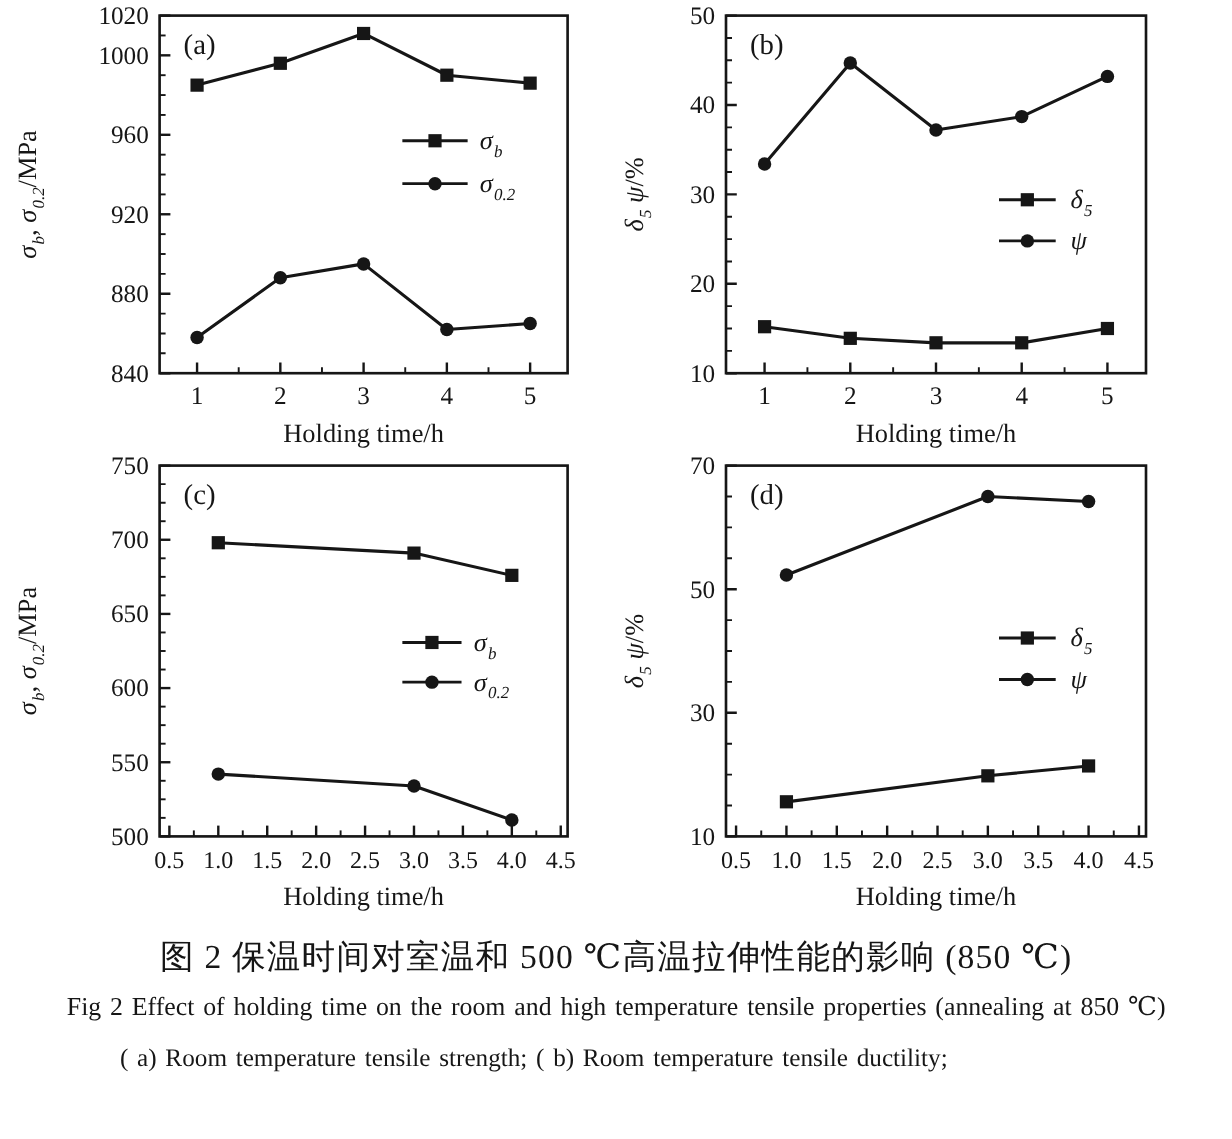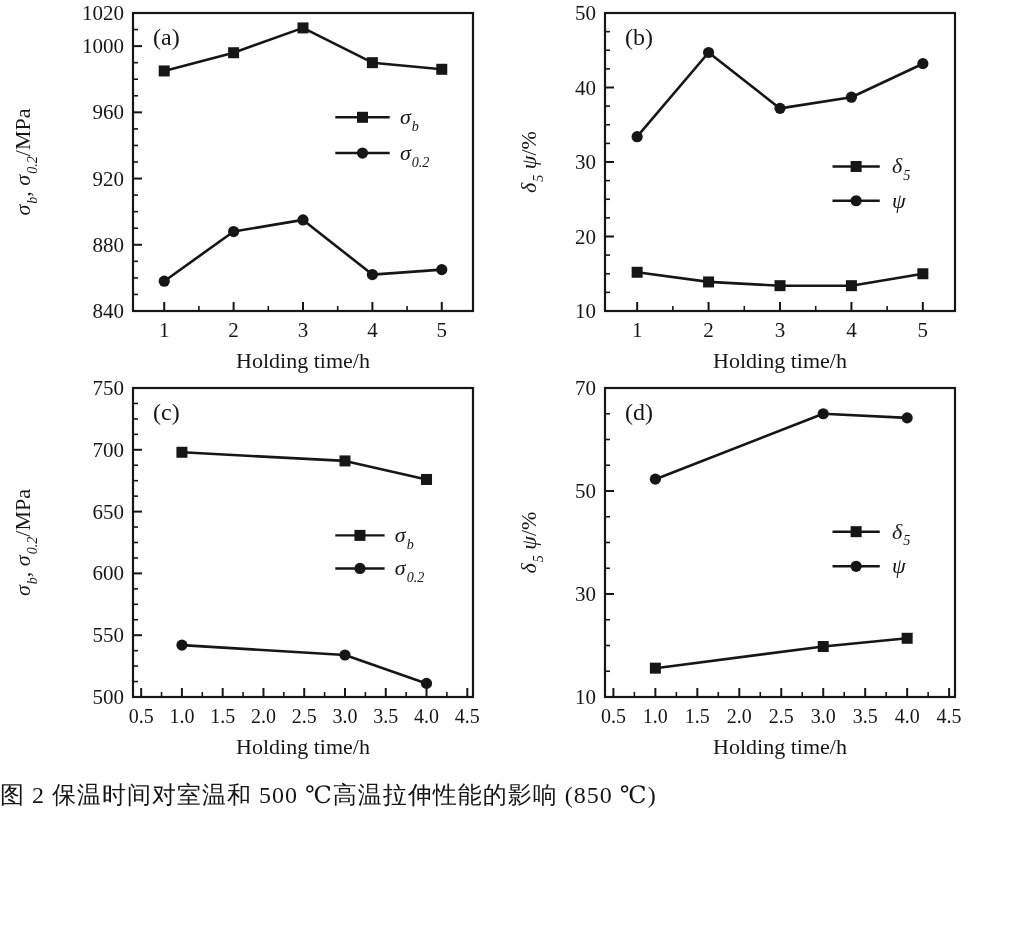"图 2 保温时间对室温和 500 ℃高温拉伸性能的影响" #caption-zh { font-size: 24px -> 28px; text-align: left -> center }
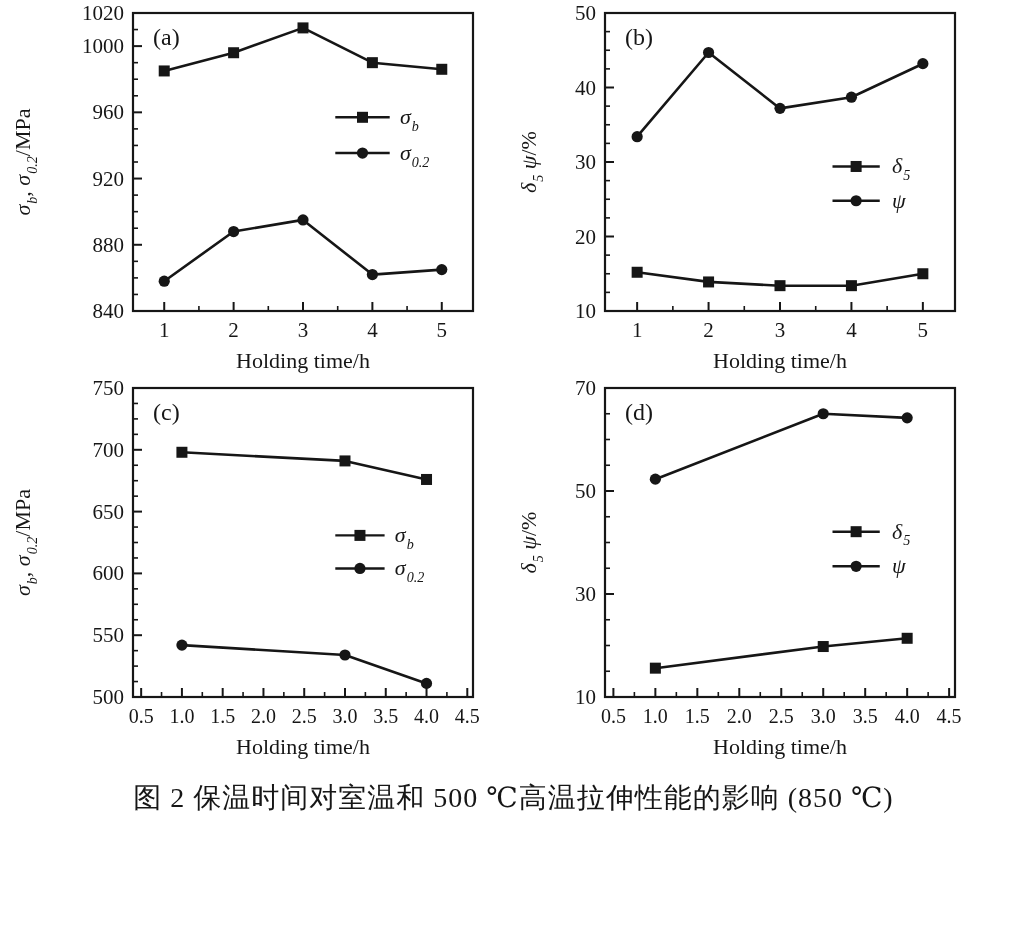"Fig 2 Effect of holding" div.caption-line { html: none -> <div>Fig 2 Effect of holding time on the room and high temperature tensile properties (annealing at 850 ℃)</div> }
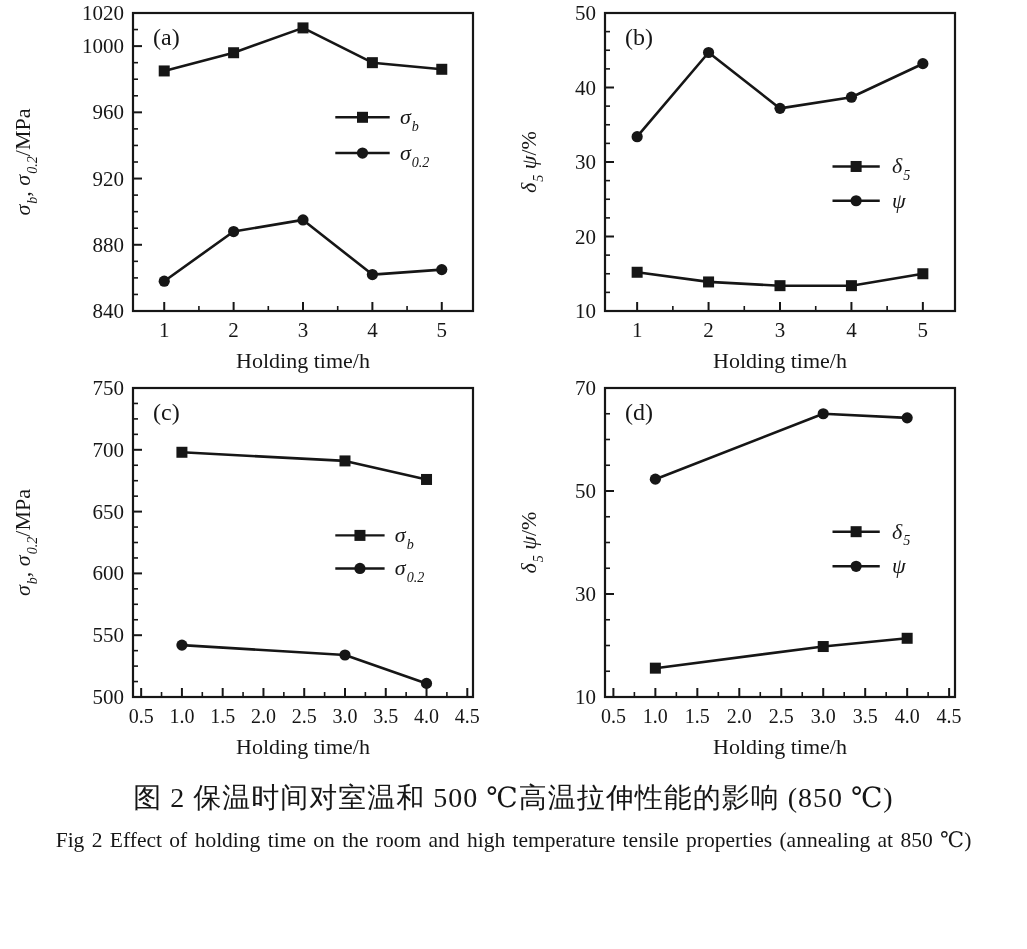"( a) Room temperature tensile" div.caption-line { html: none -> <div>( a) Room temperature tensile strength; ( b) Room temperature tensile ductility;</div> }
